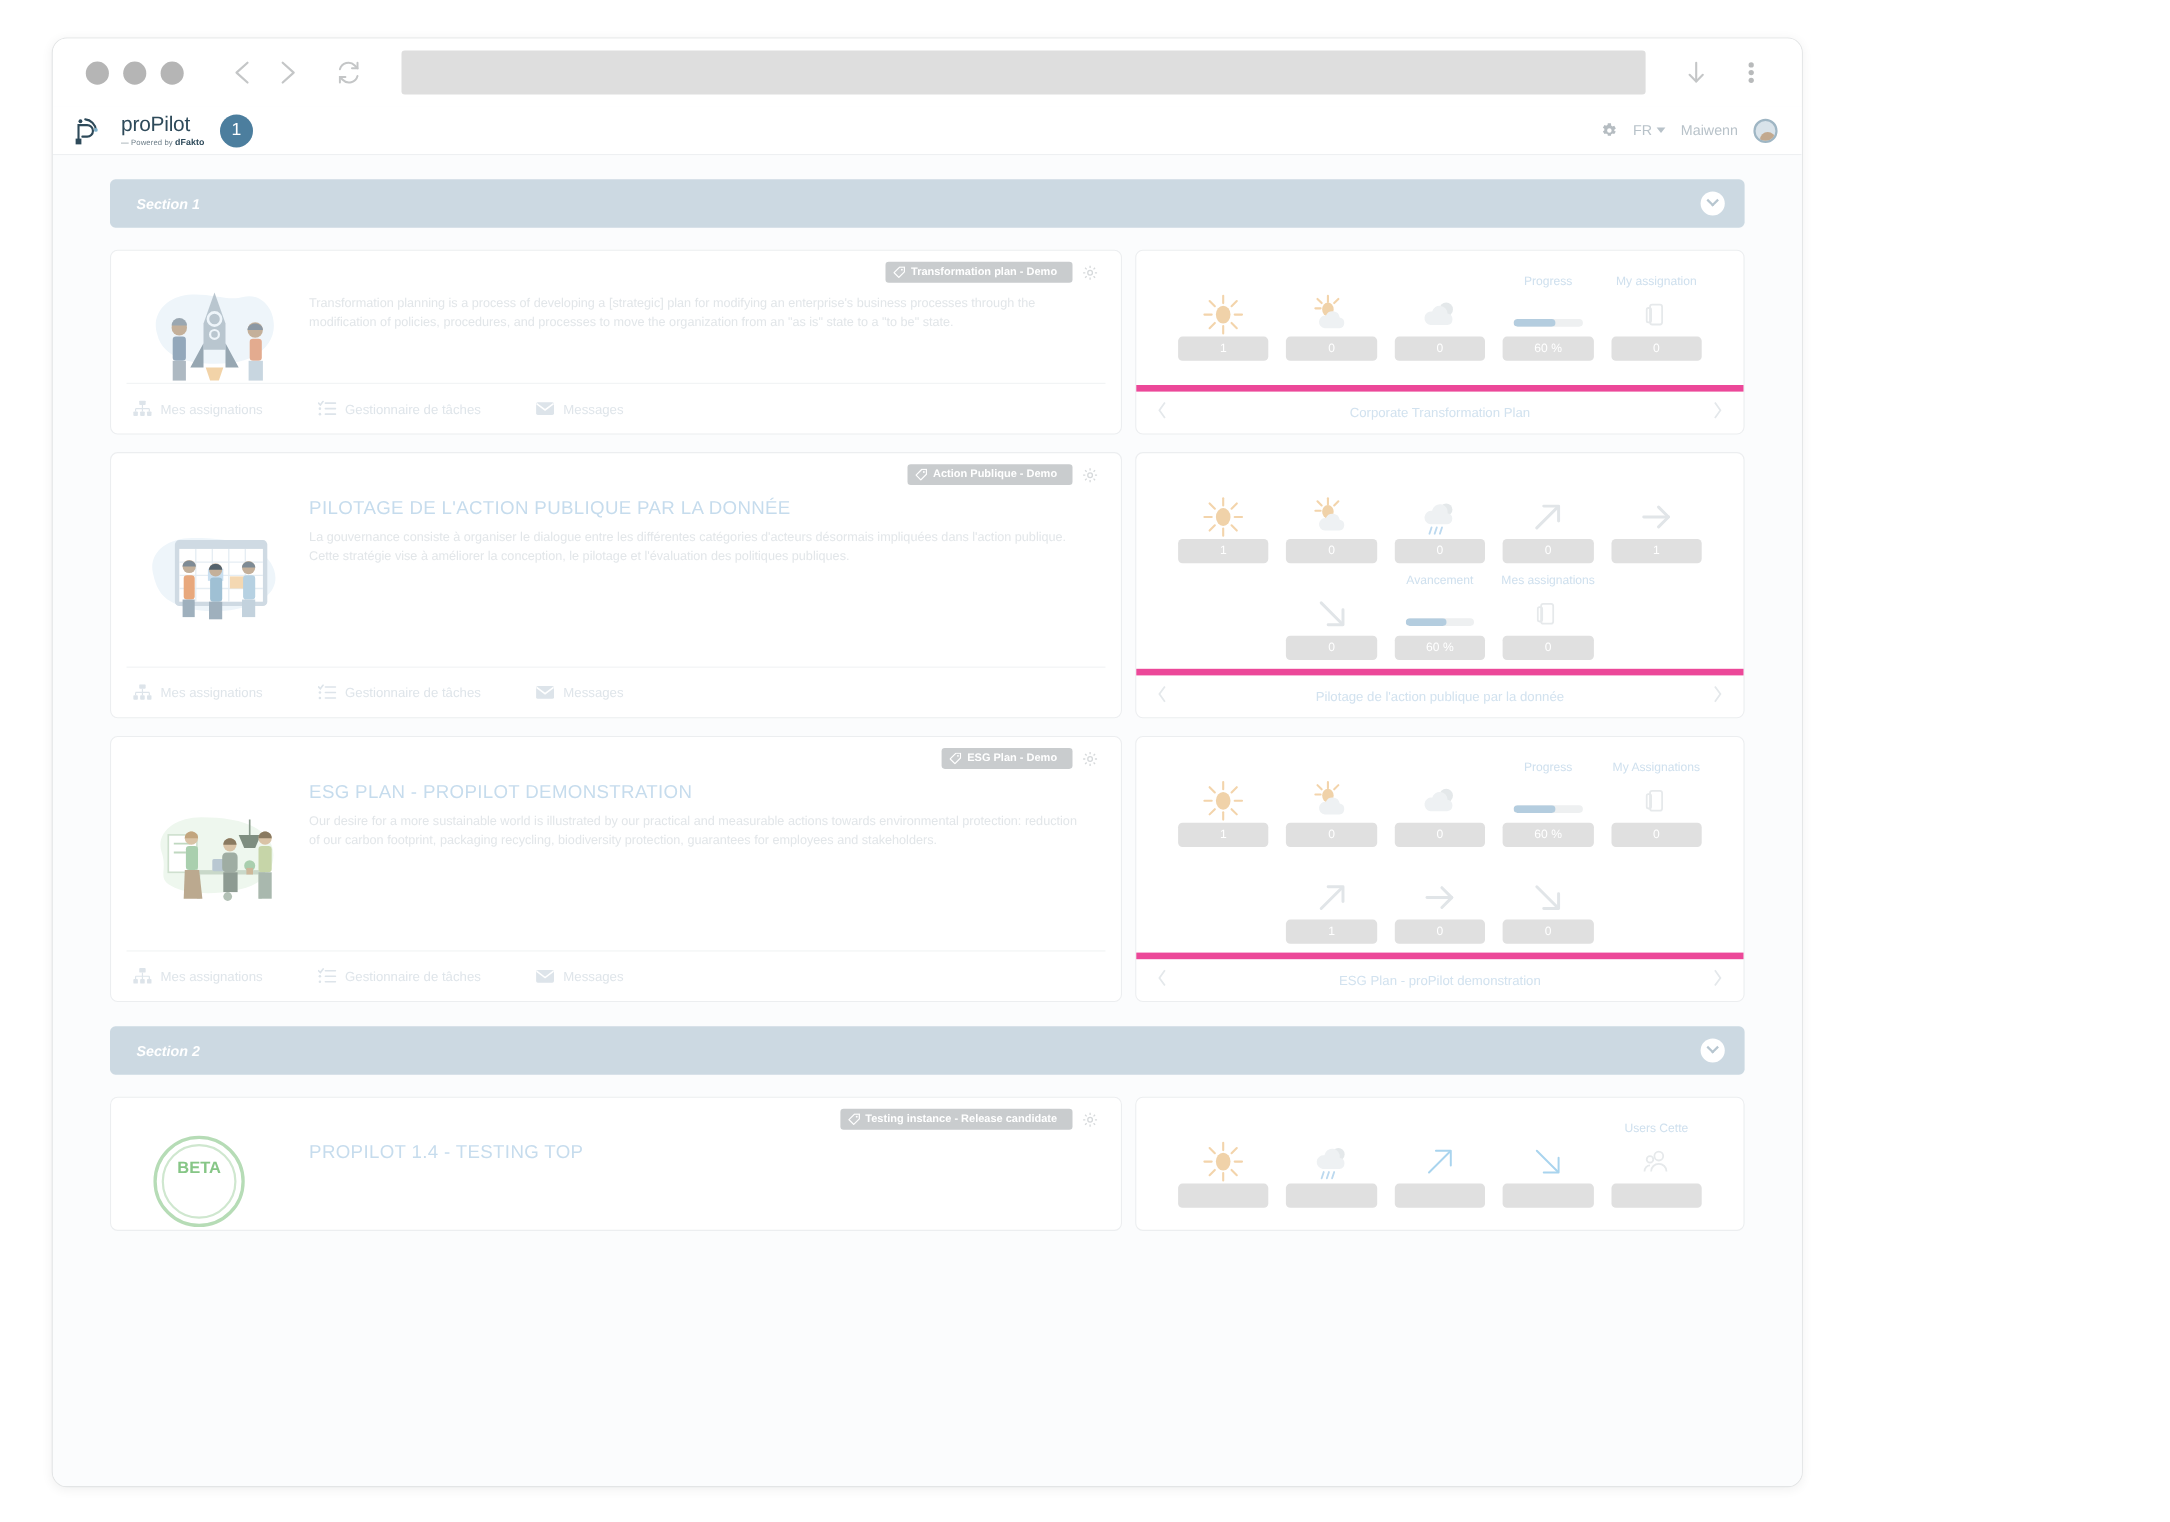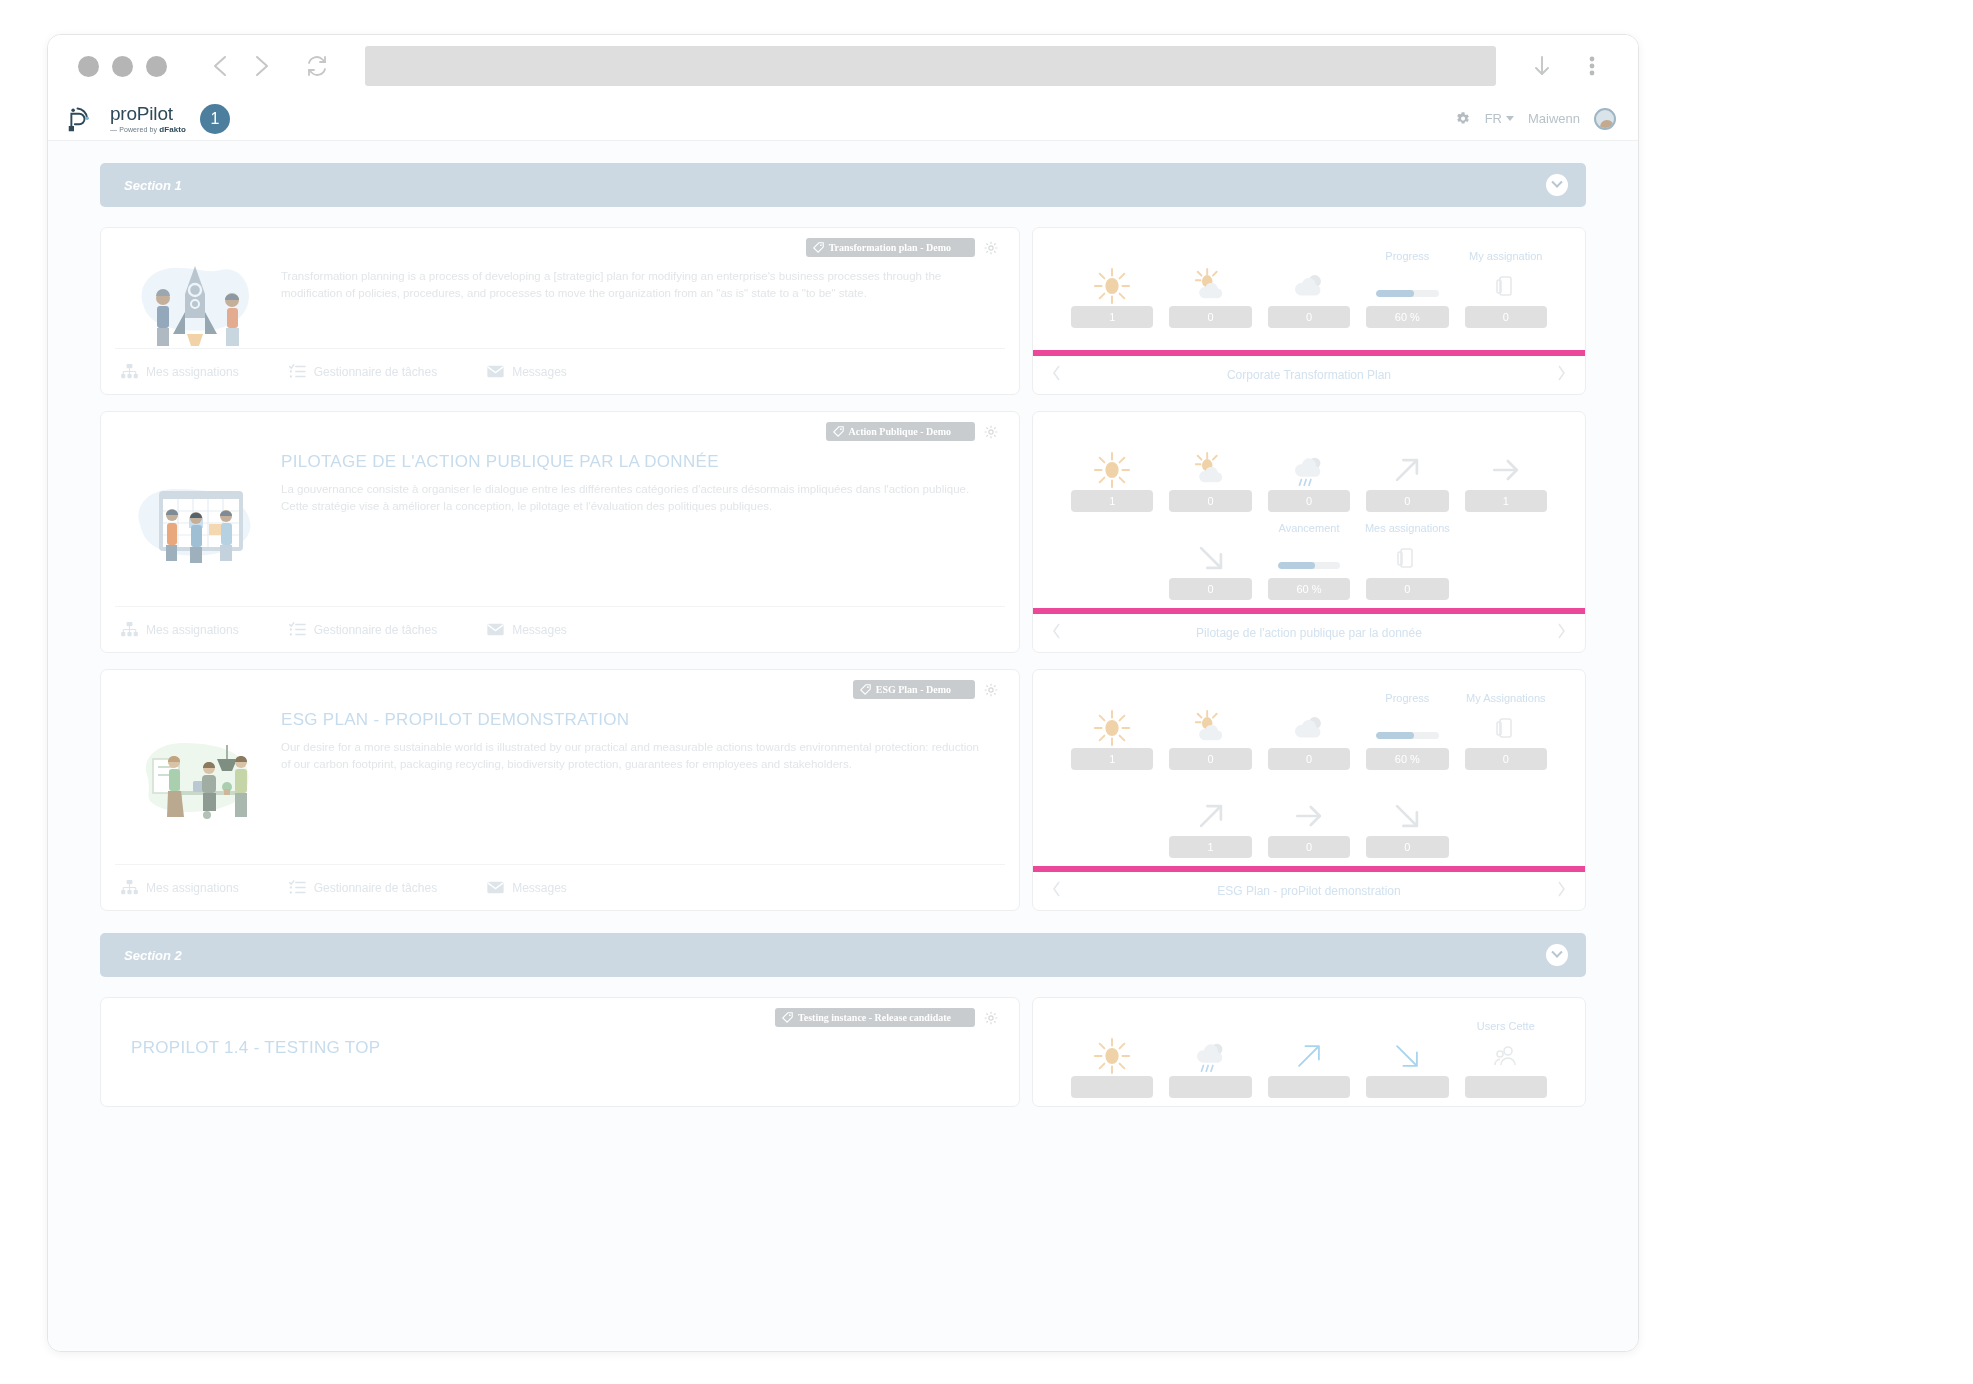"Transformation plan - Demo" .env-tag { font-family: Liberation Serif, serif -> none; padding: 4px 24px 4px 7px -> 4px 14px 4px 7px }
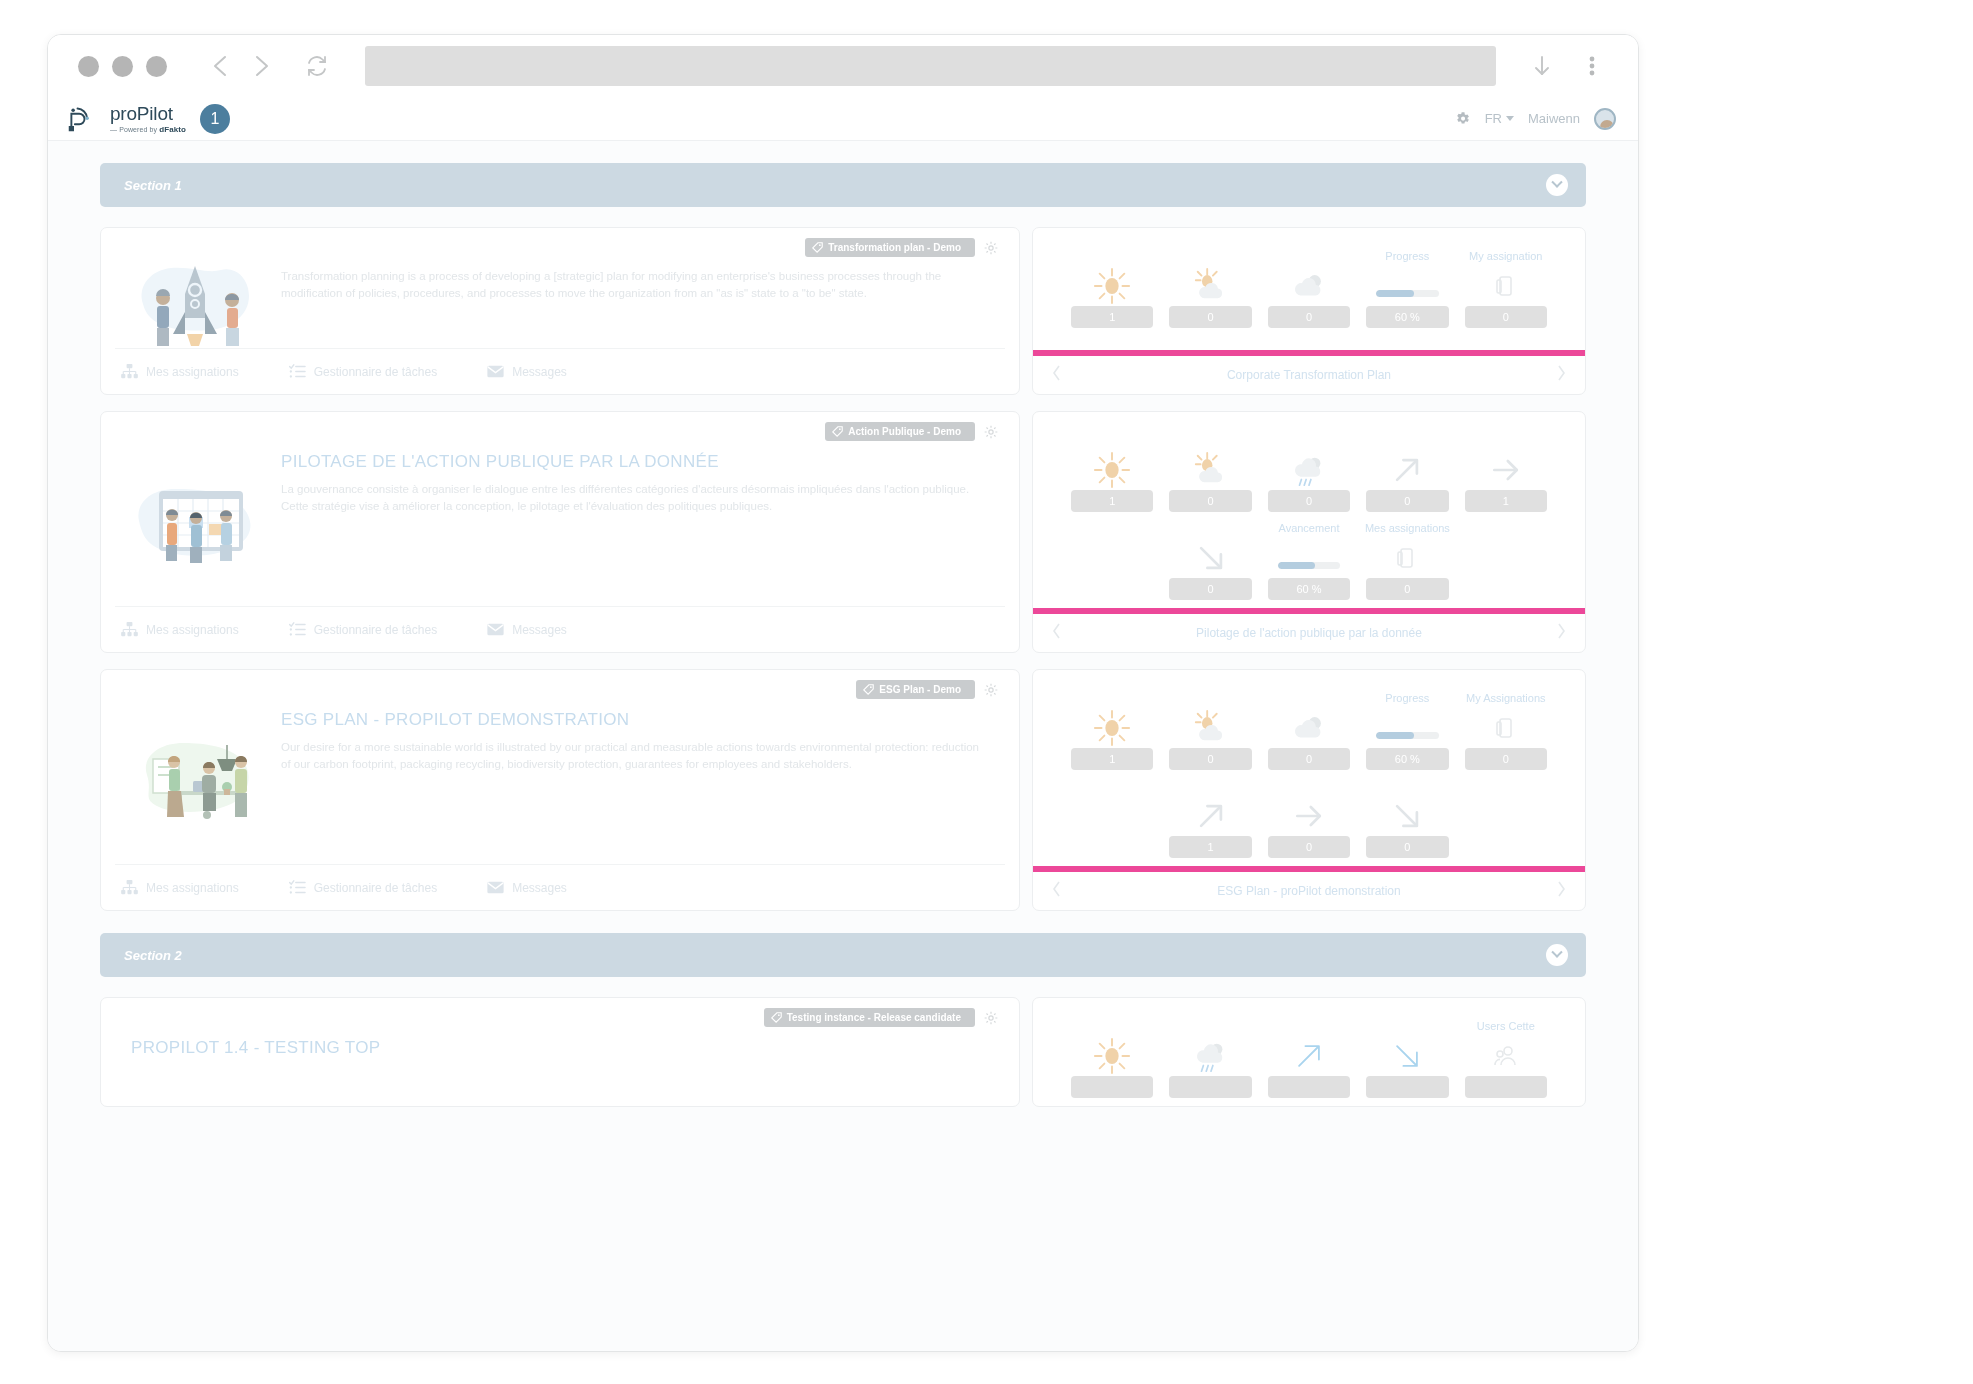"BETA" div.illus { html: none -> <div> <div><svg> <circle></circle> <circle></circle> <text>BETA</text> </svg></div> </div> }
